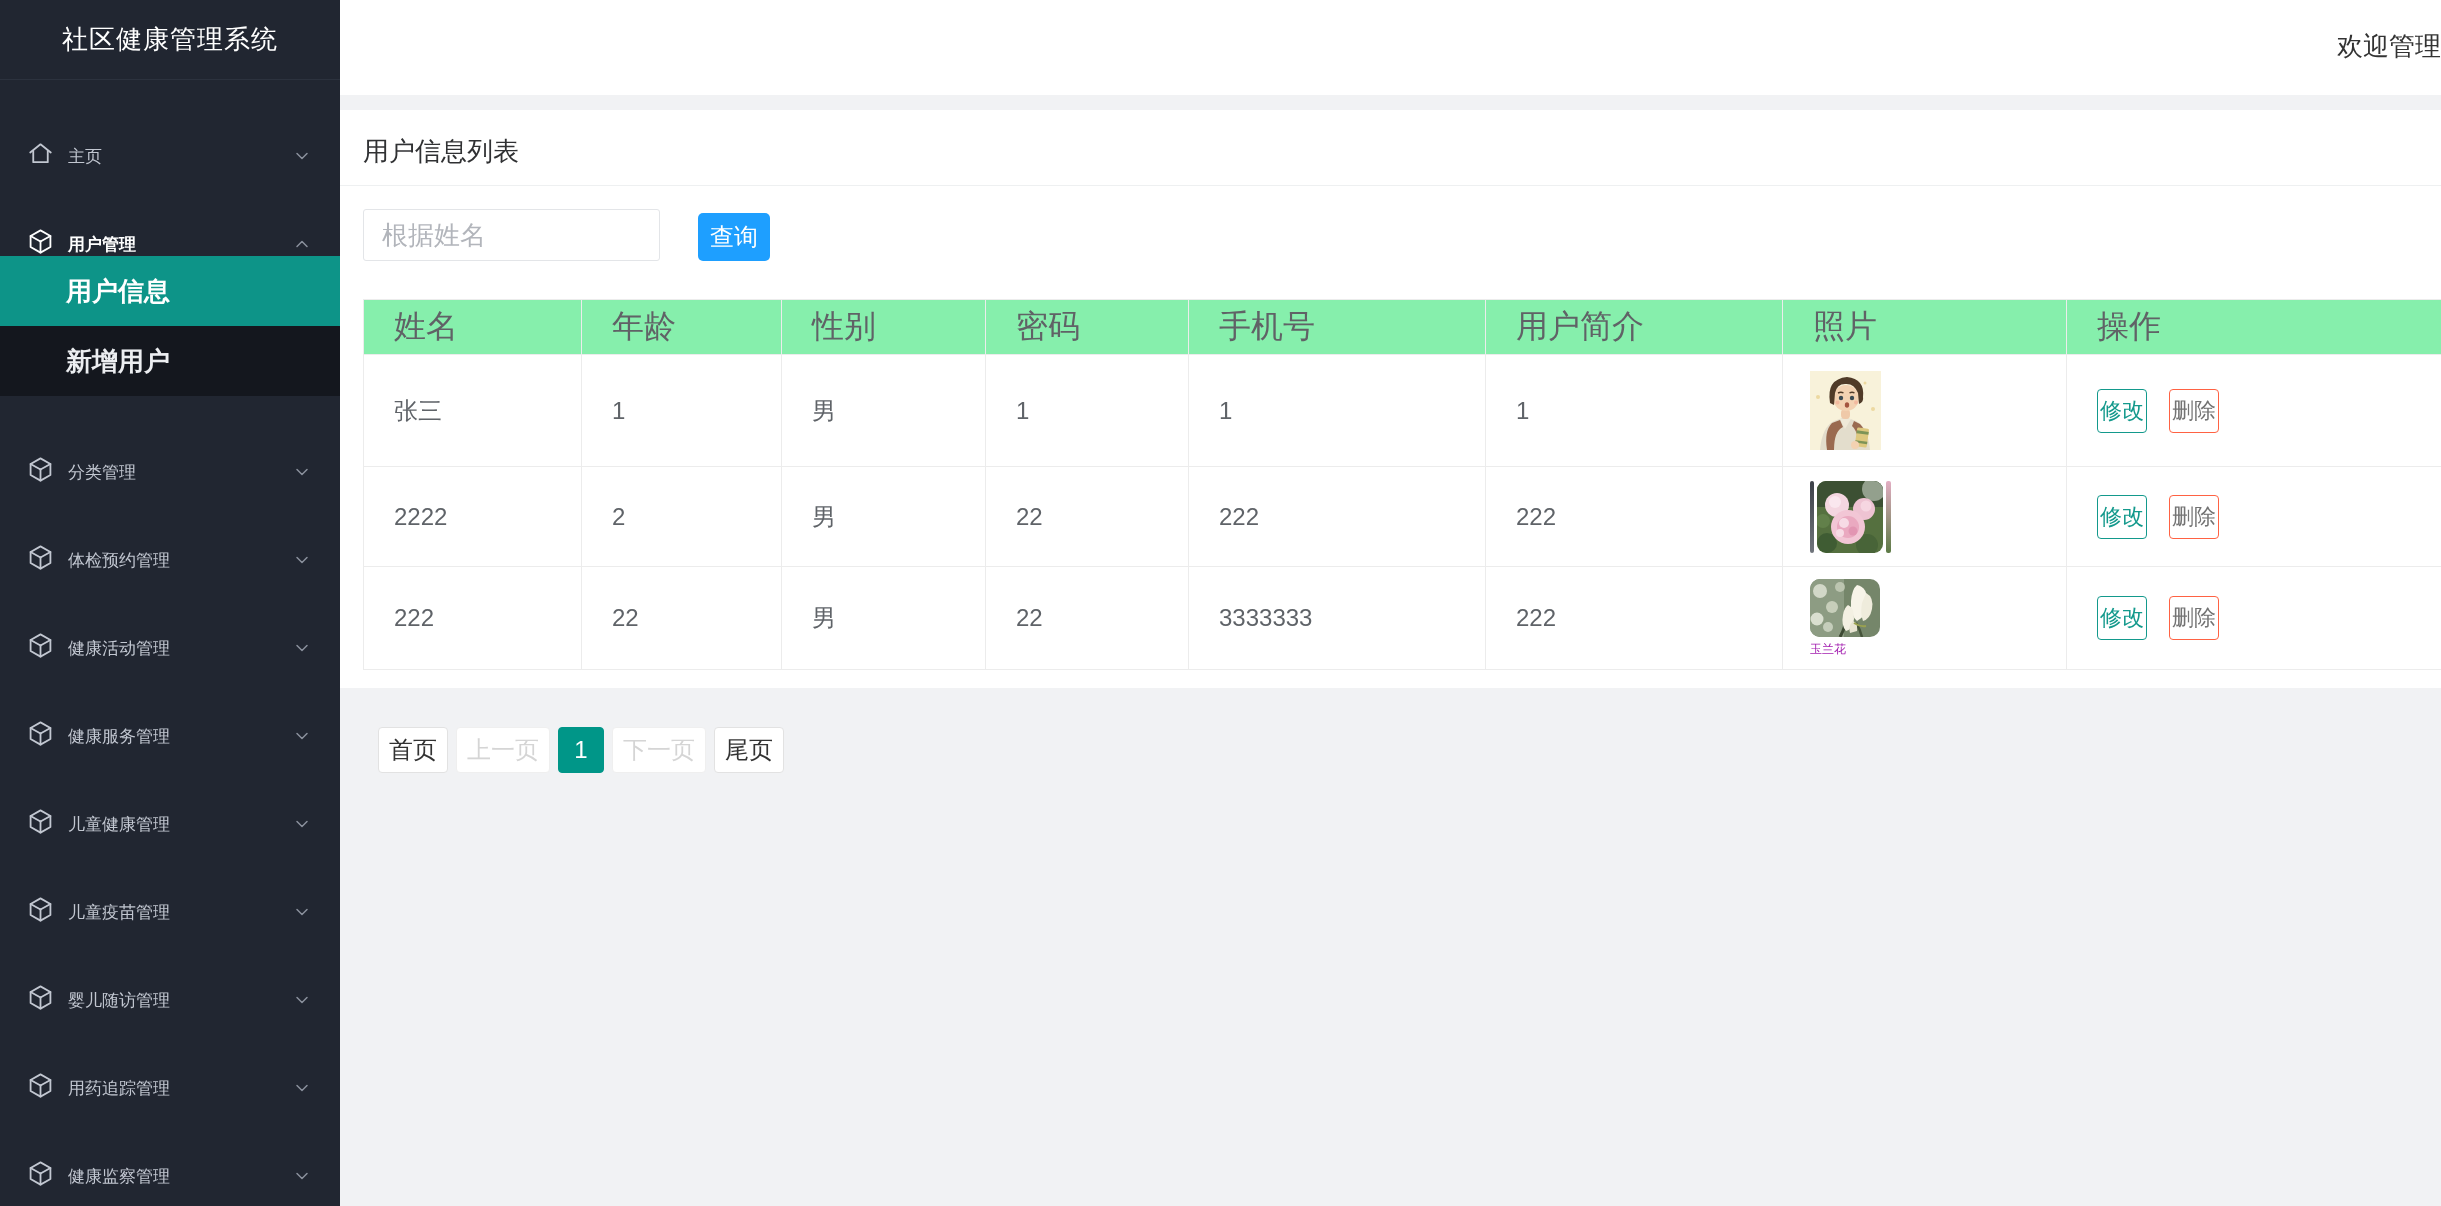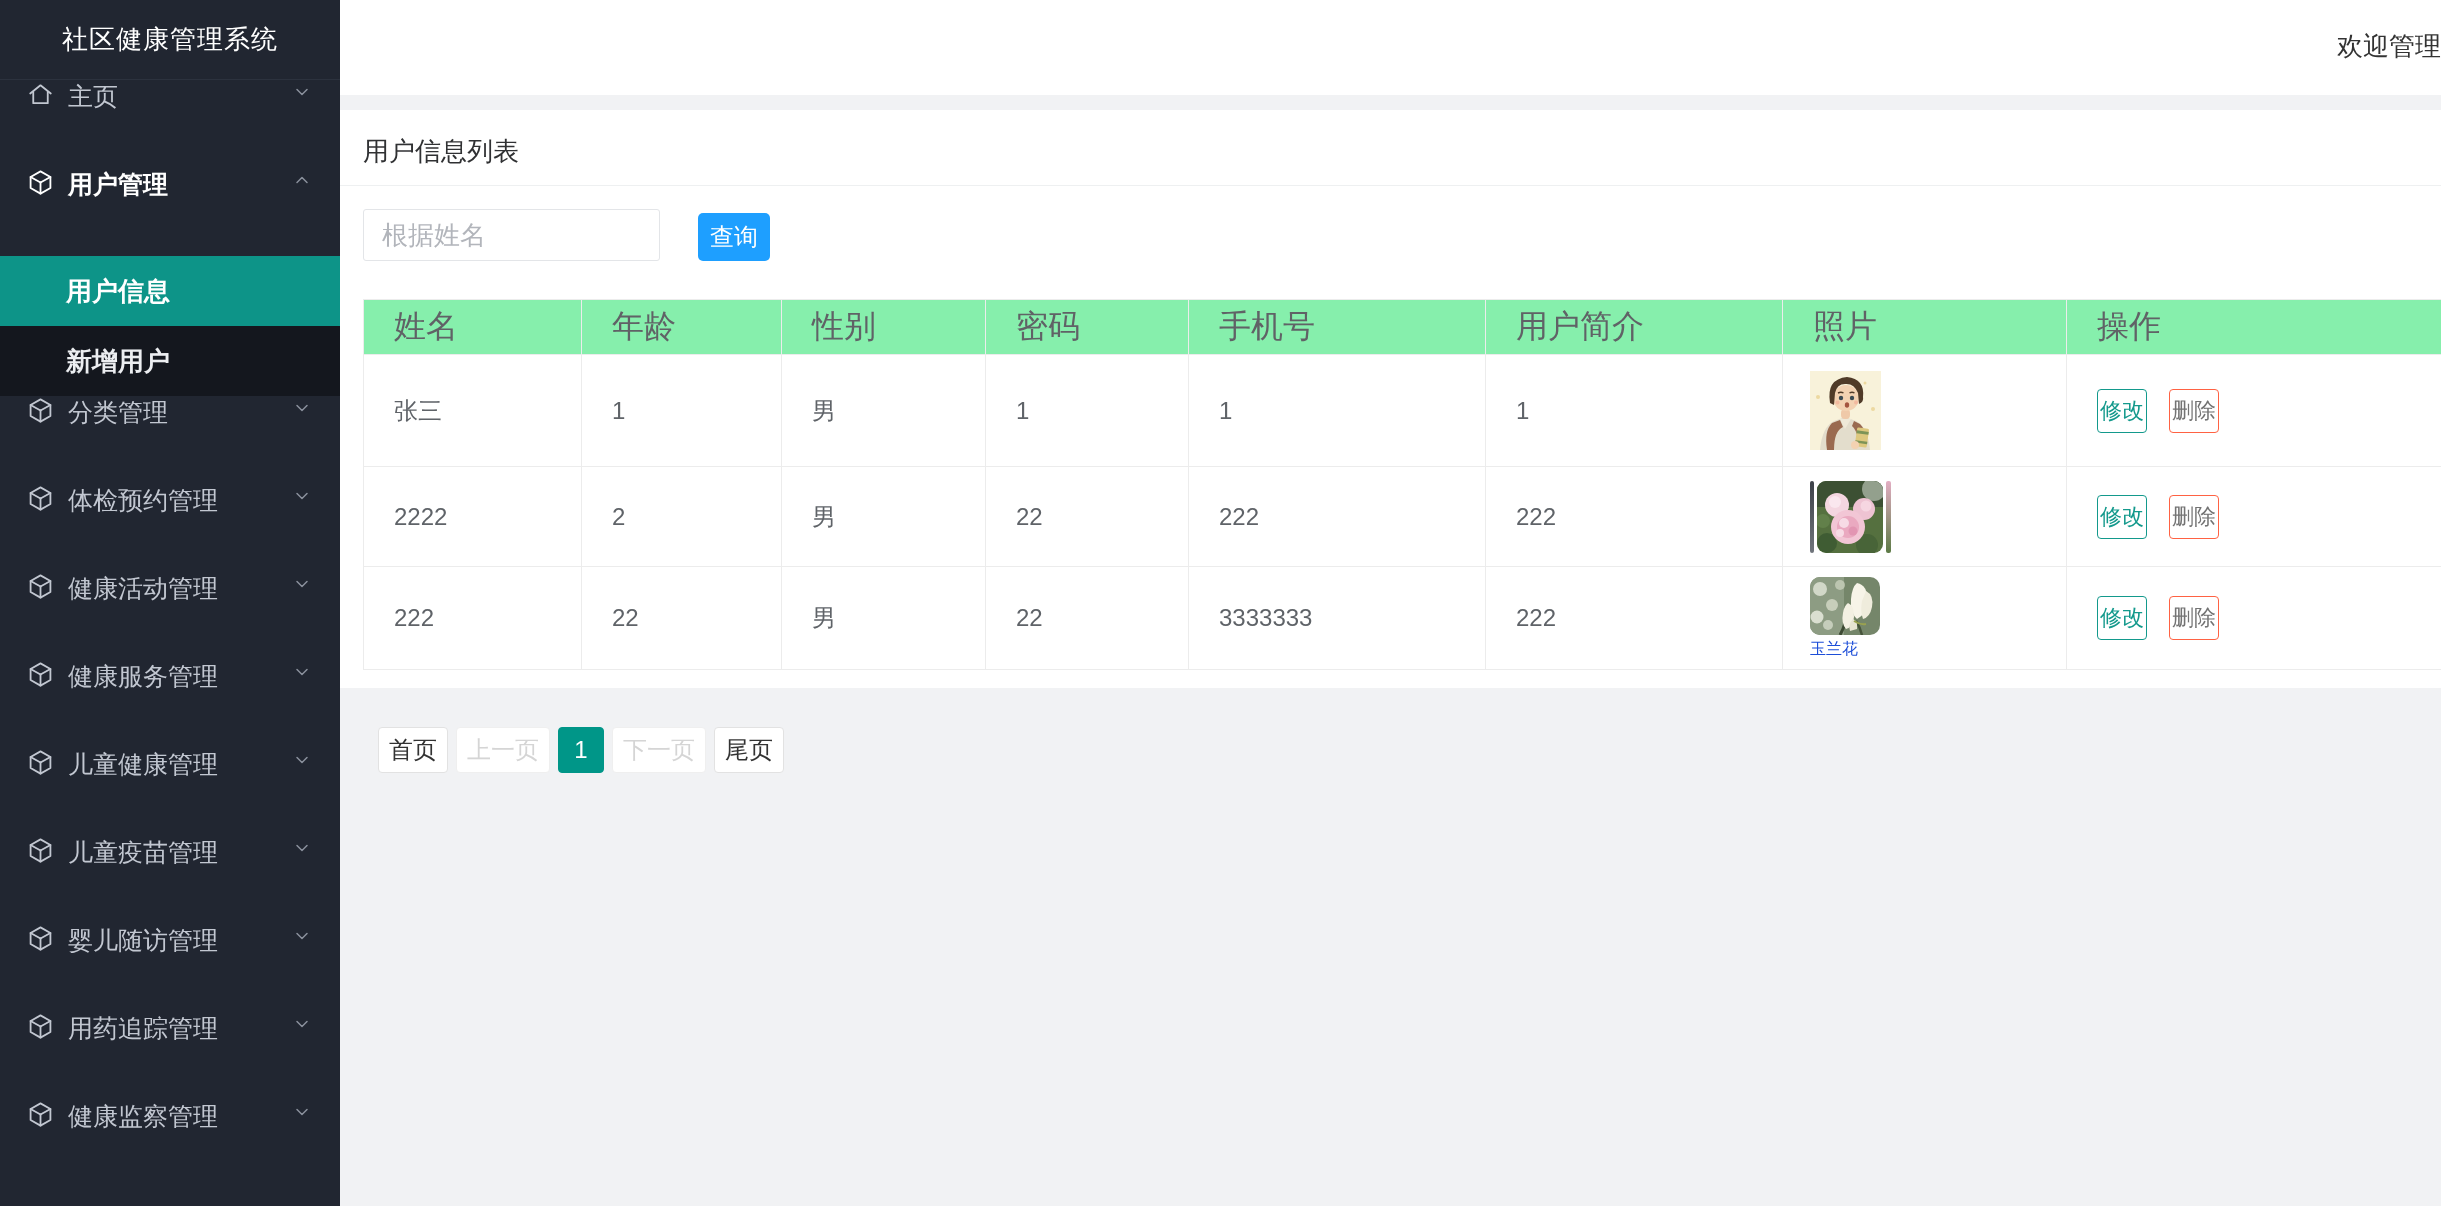"主页" .menu-item { align-items: flex-start -> flex-end; font-size: 25px -> 17px }
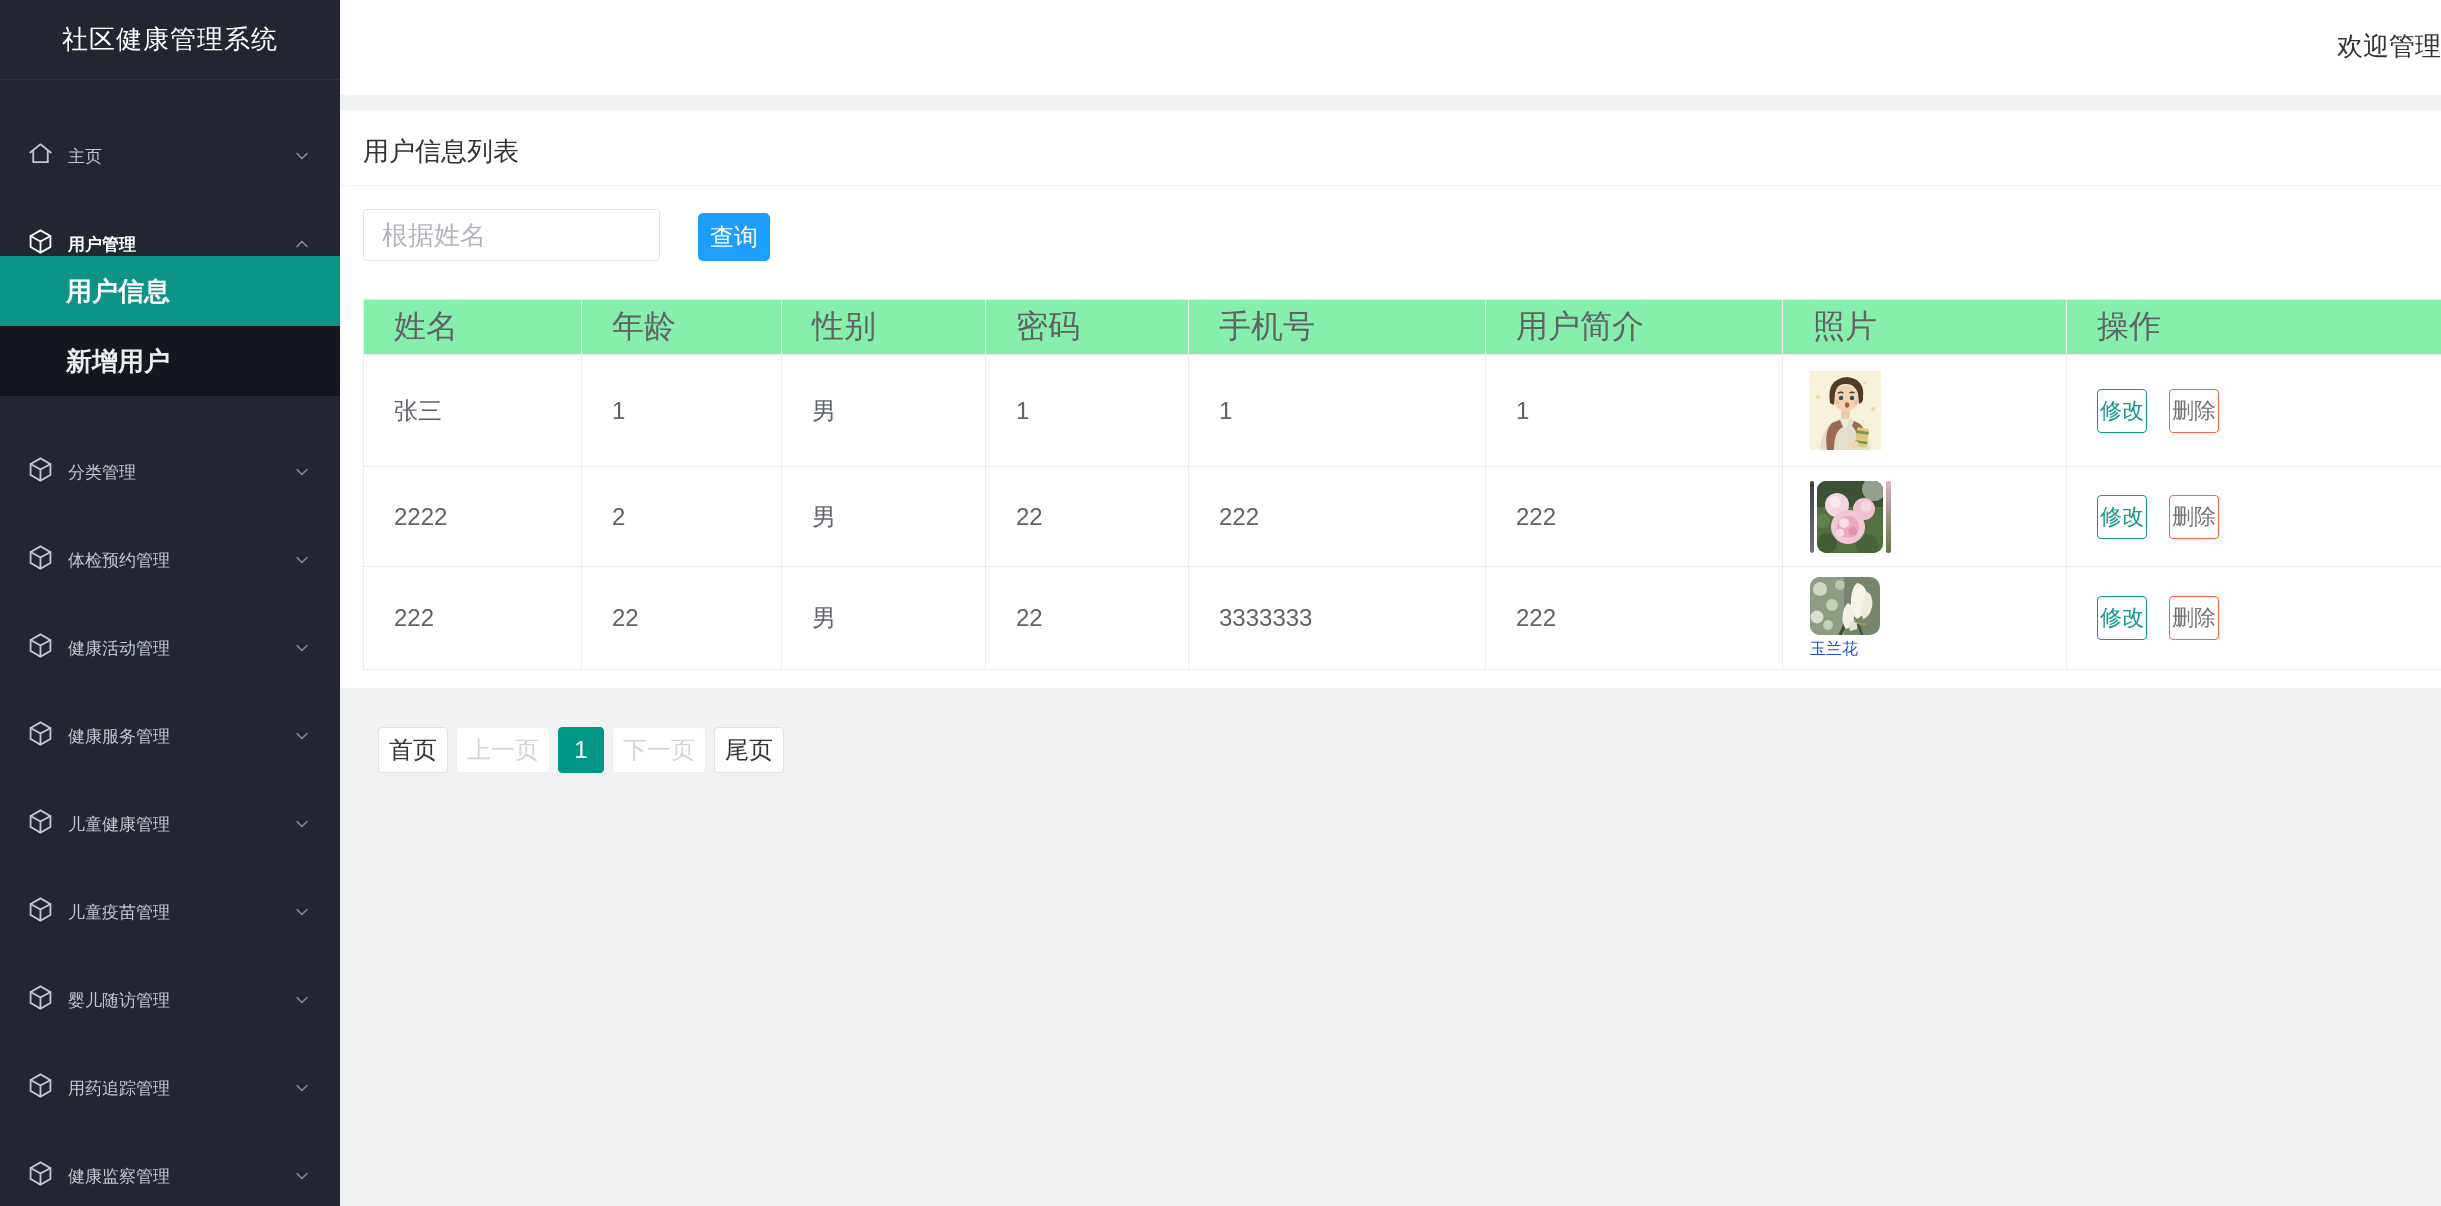"玉兰花" .photo-caption { color: #1d4ed8 -> #a21caf; font-size: 16px -> 12px }
